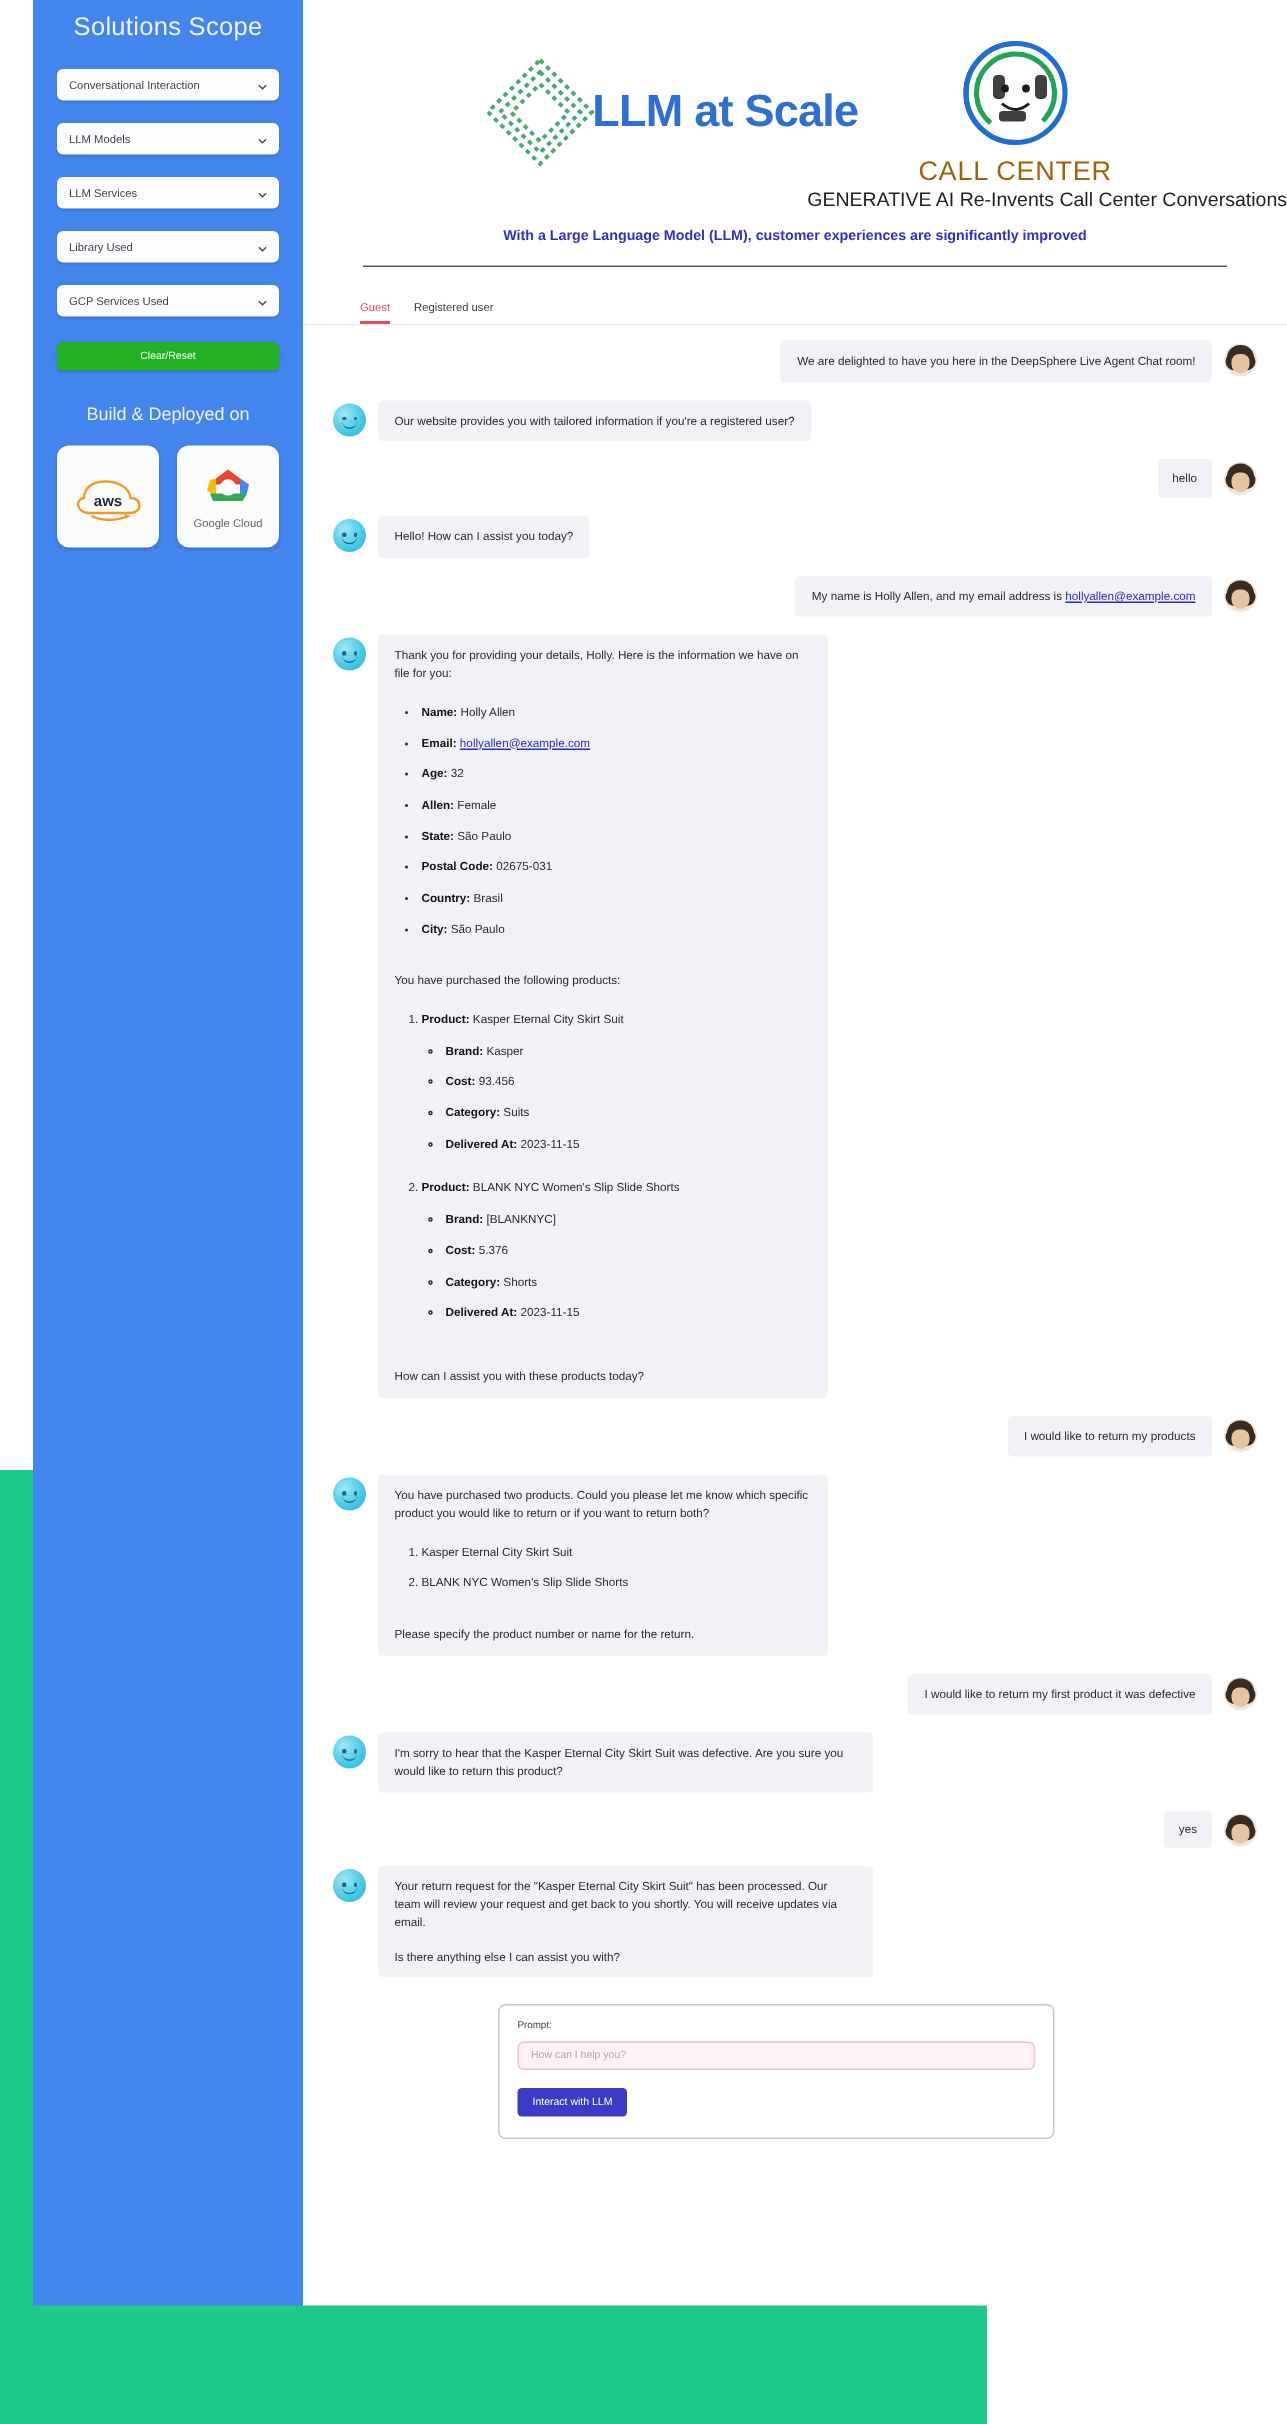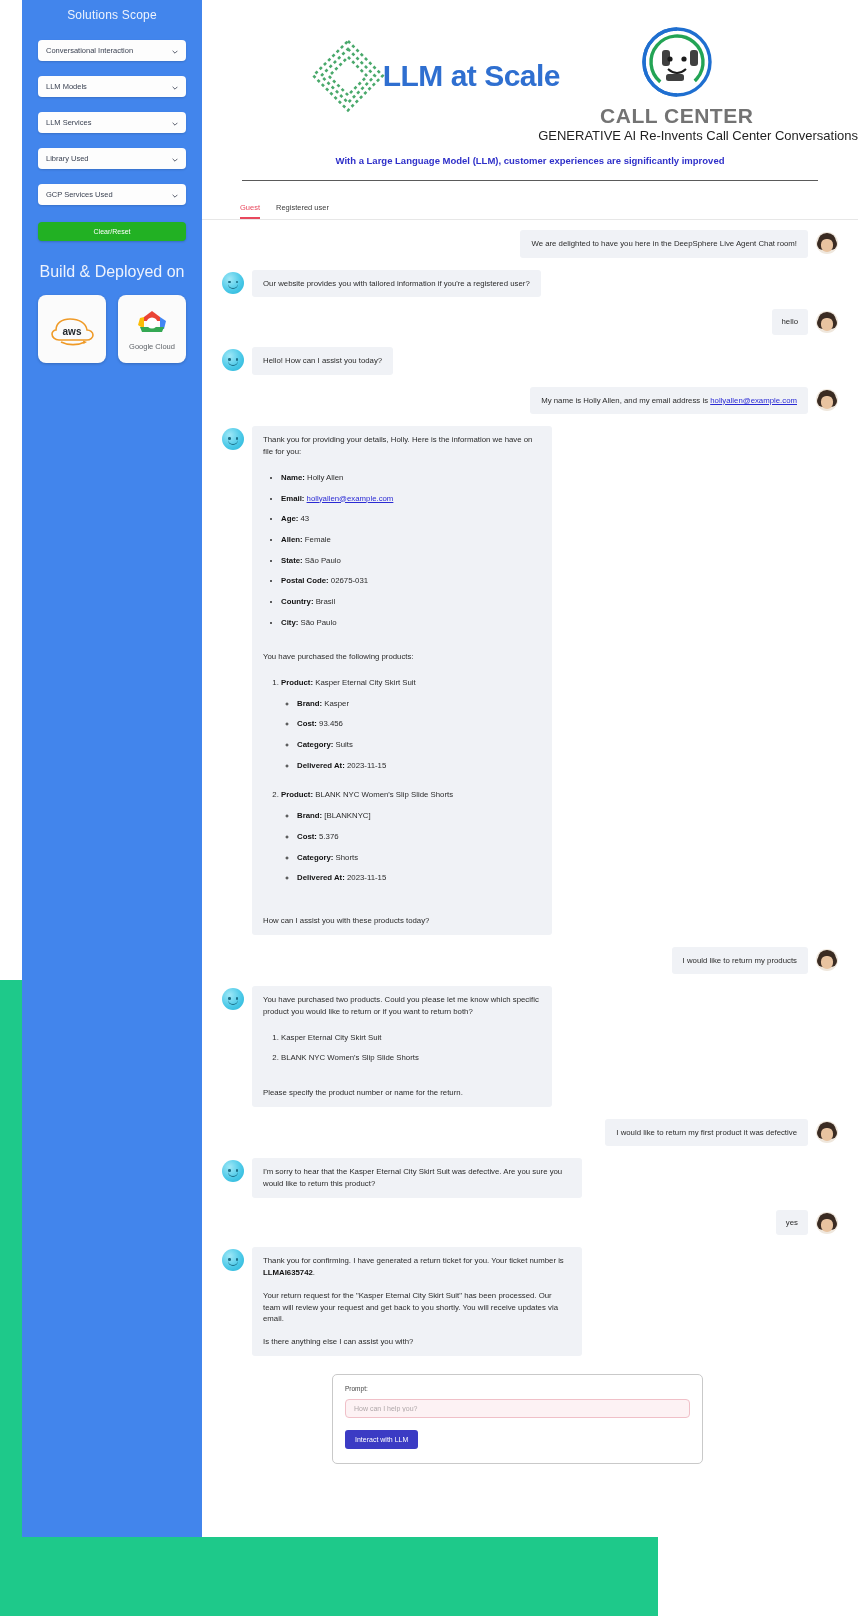"Solutions Scope" .sidebar-title { font-size: 12px -> 17px }
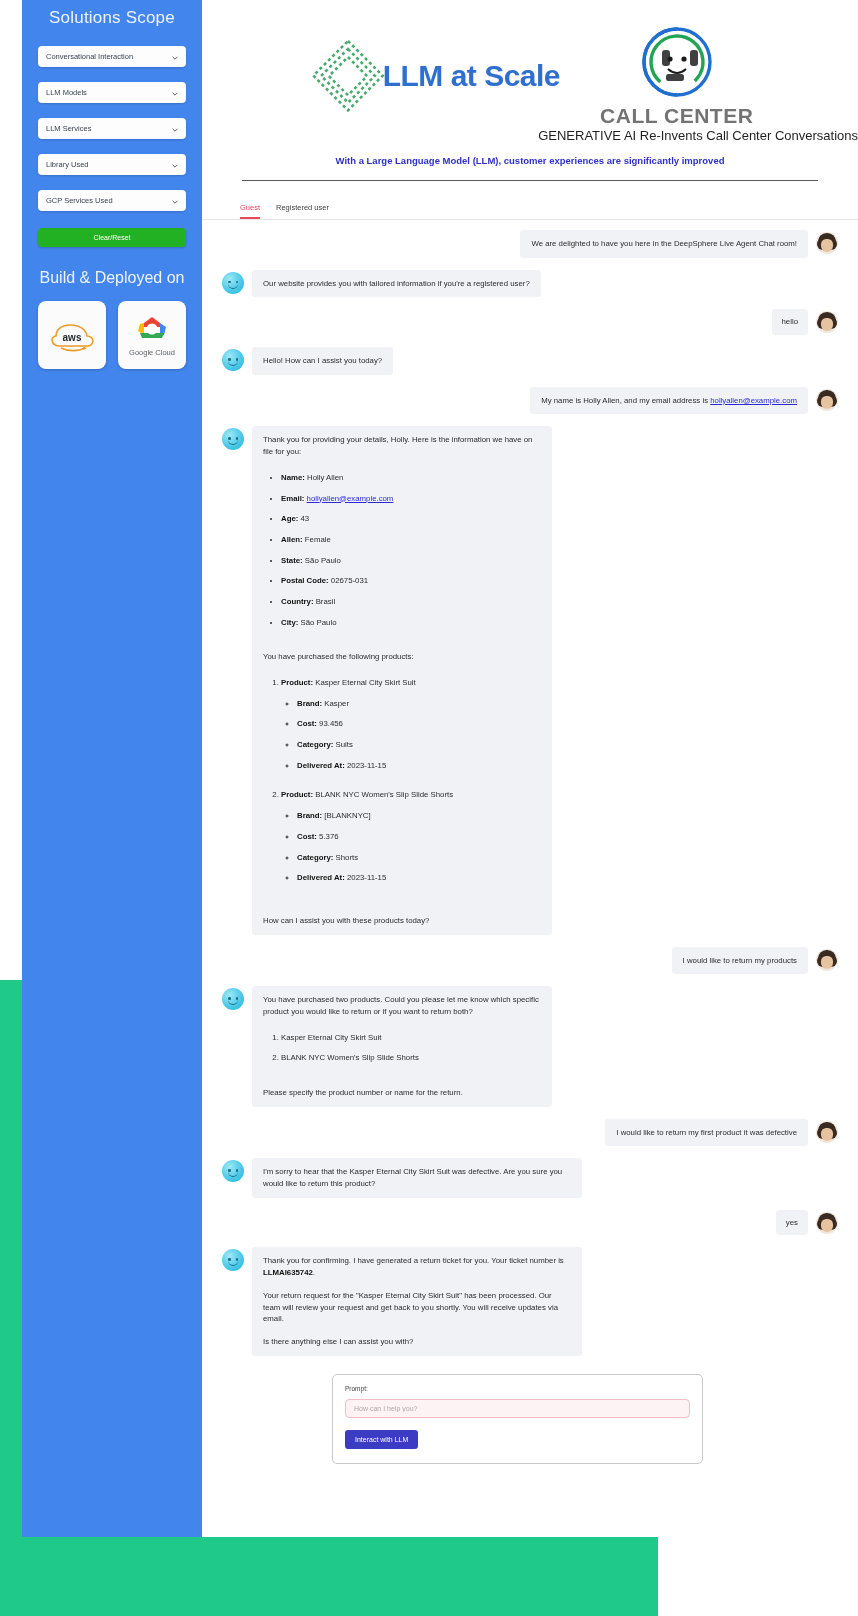"CALL CENTER" .cc-text { color: #737373 -> #a16207; font-size: 21px -> 18px; font-weight: bold -> normal }
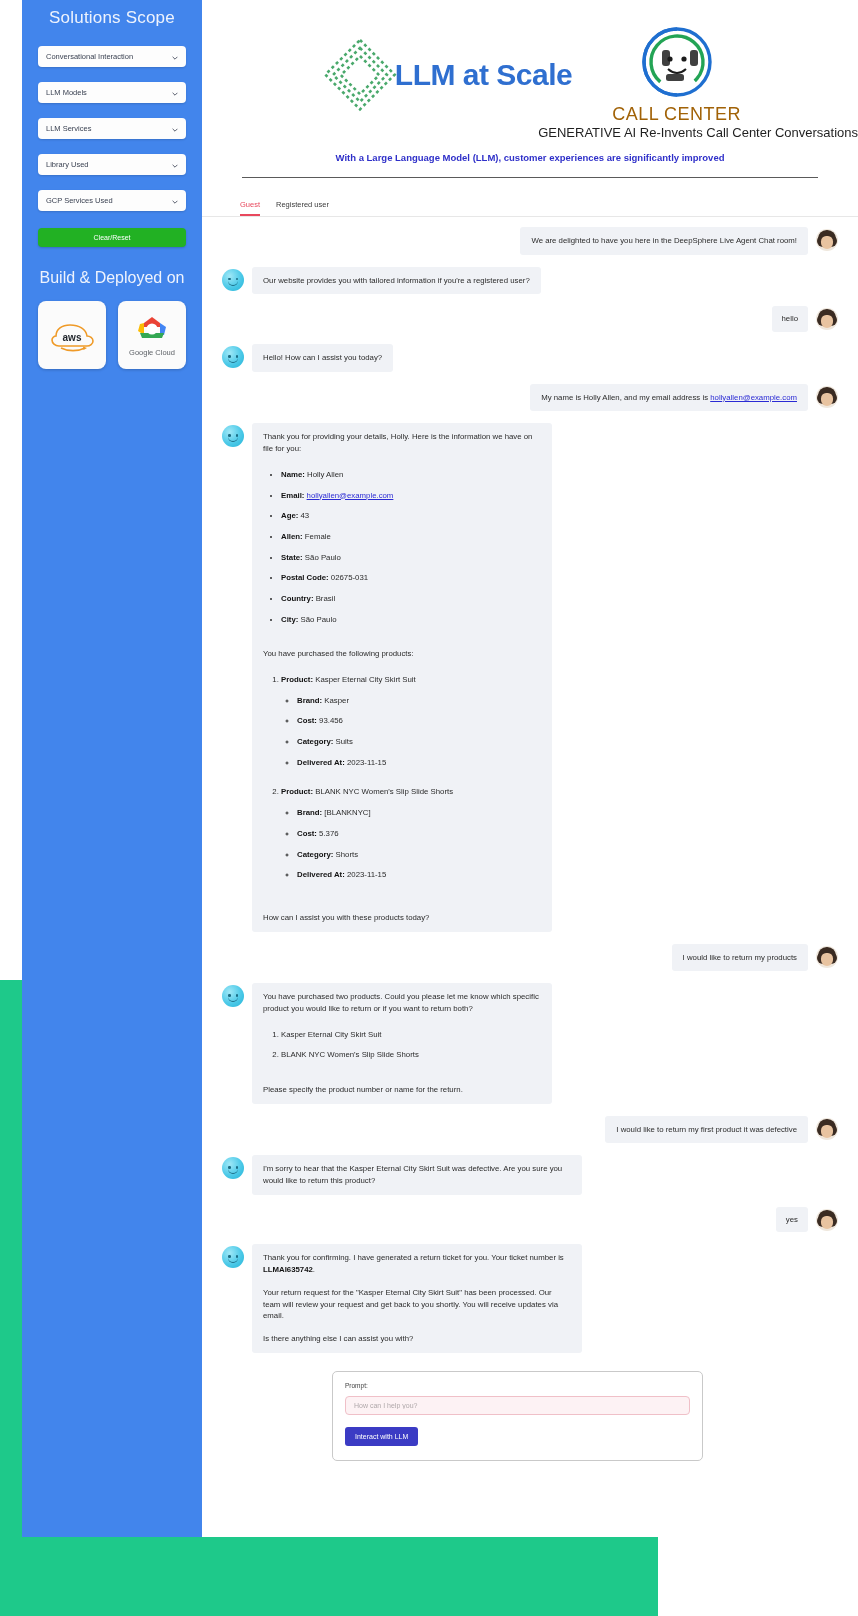"Build & Deployed on" .deployed-label { font-size: 16px -> 12px }
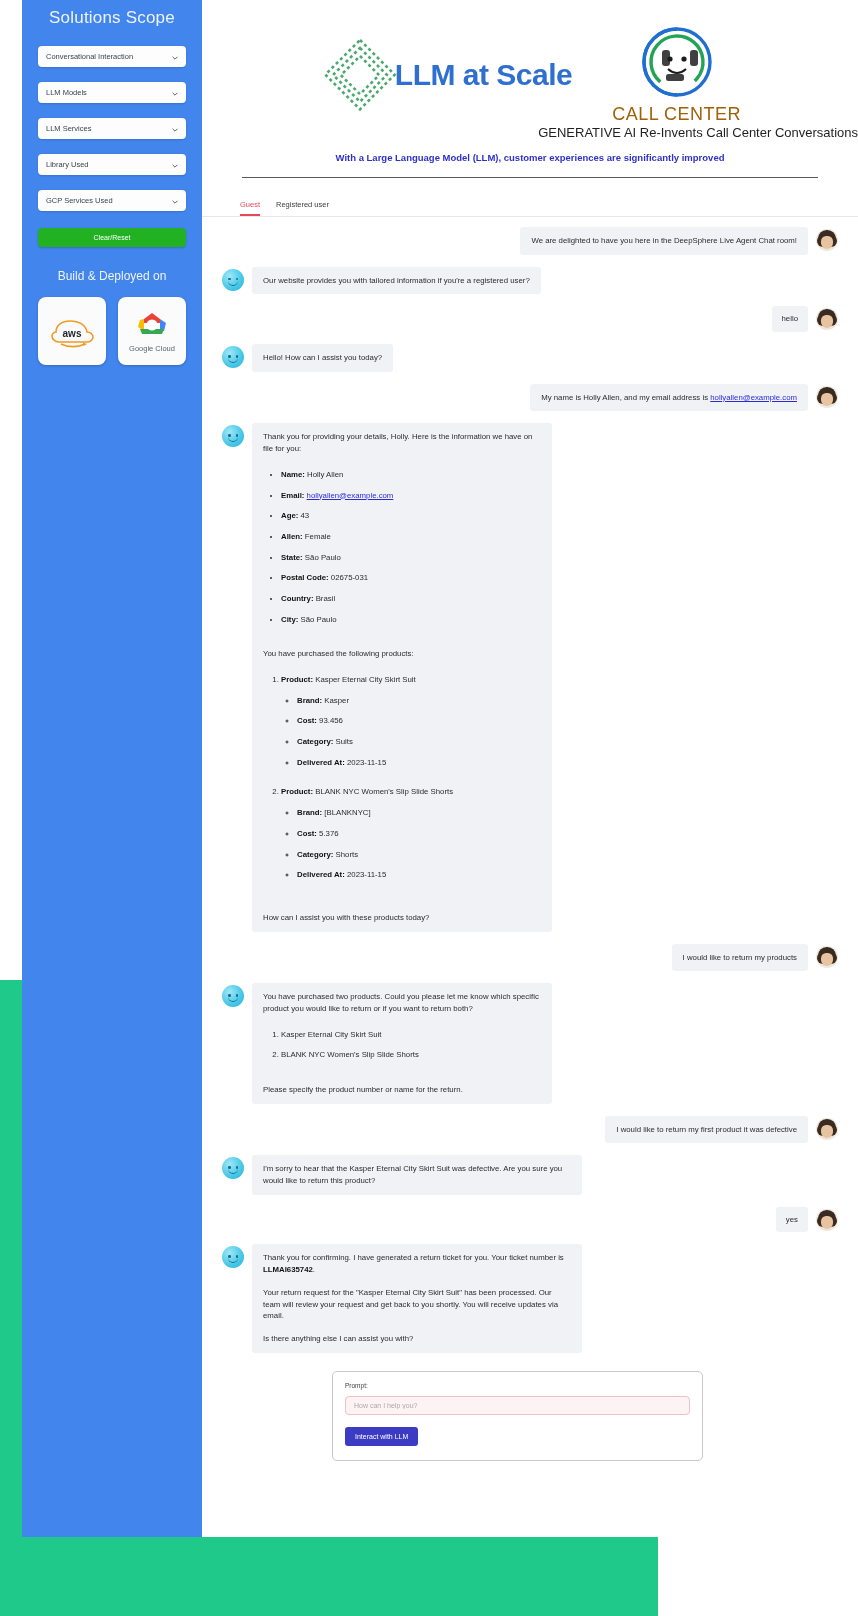"43" span { text: 43 -> 32 }
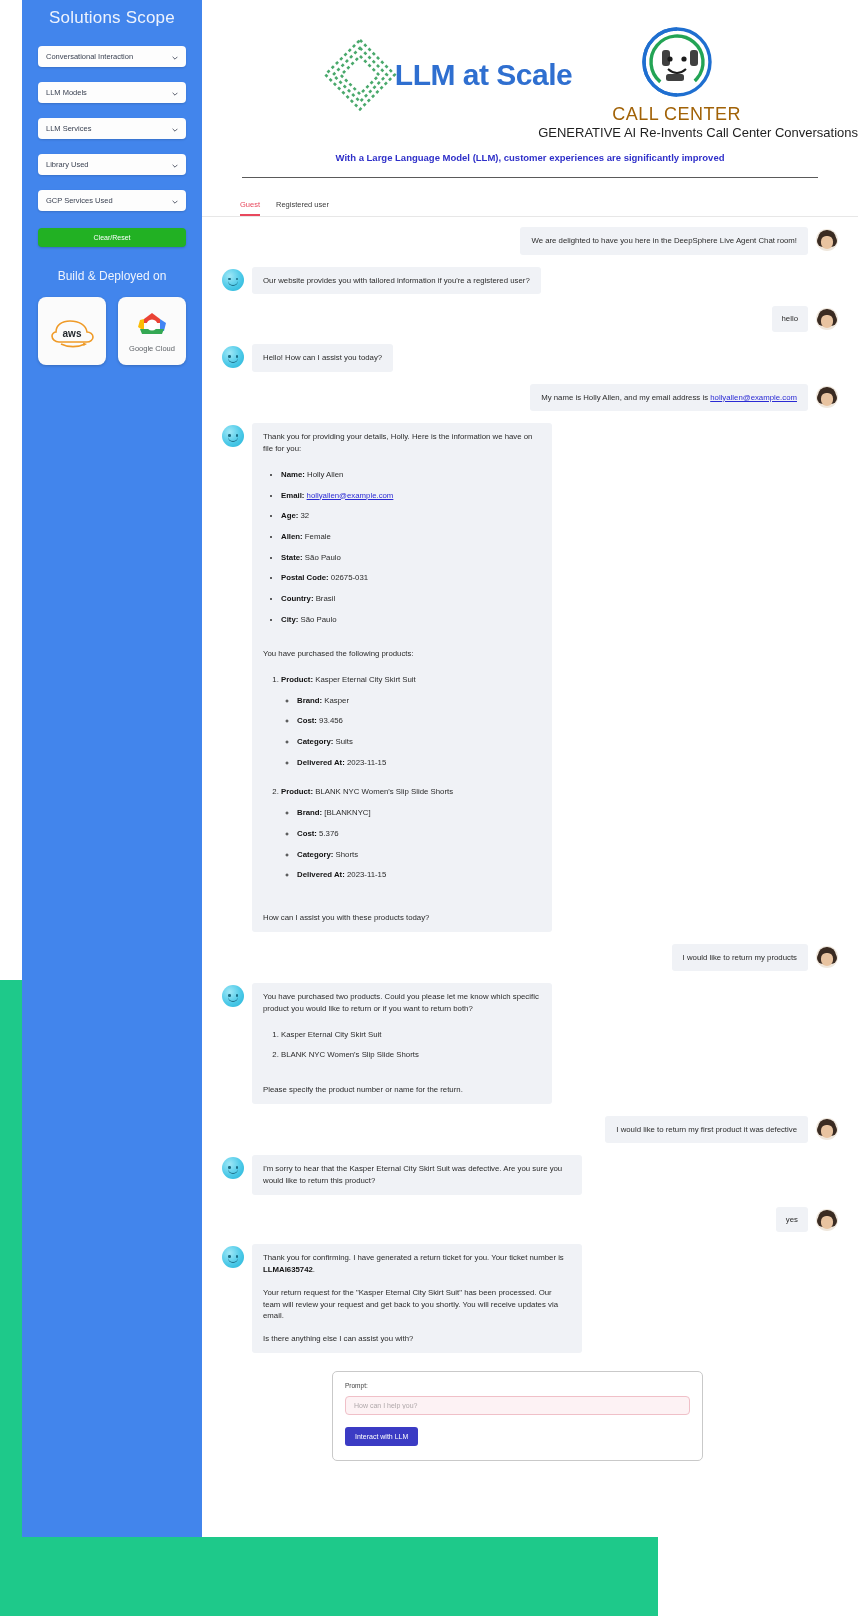"Thank you for confirming. I" div.p { html: <div> <span>Thank you for confirming. I have generated a return ticket for you. Your ticket number is </span><b>LLMAI635742</b><span>.</span> </div> -> none }
